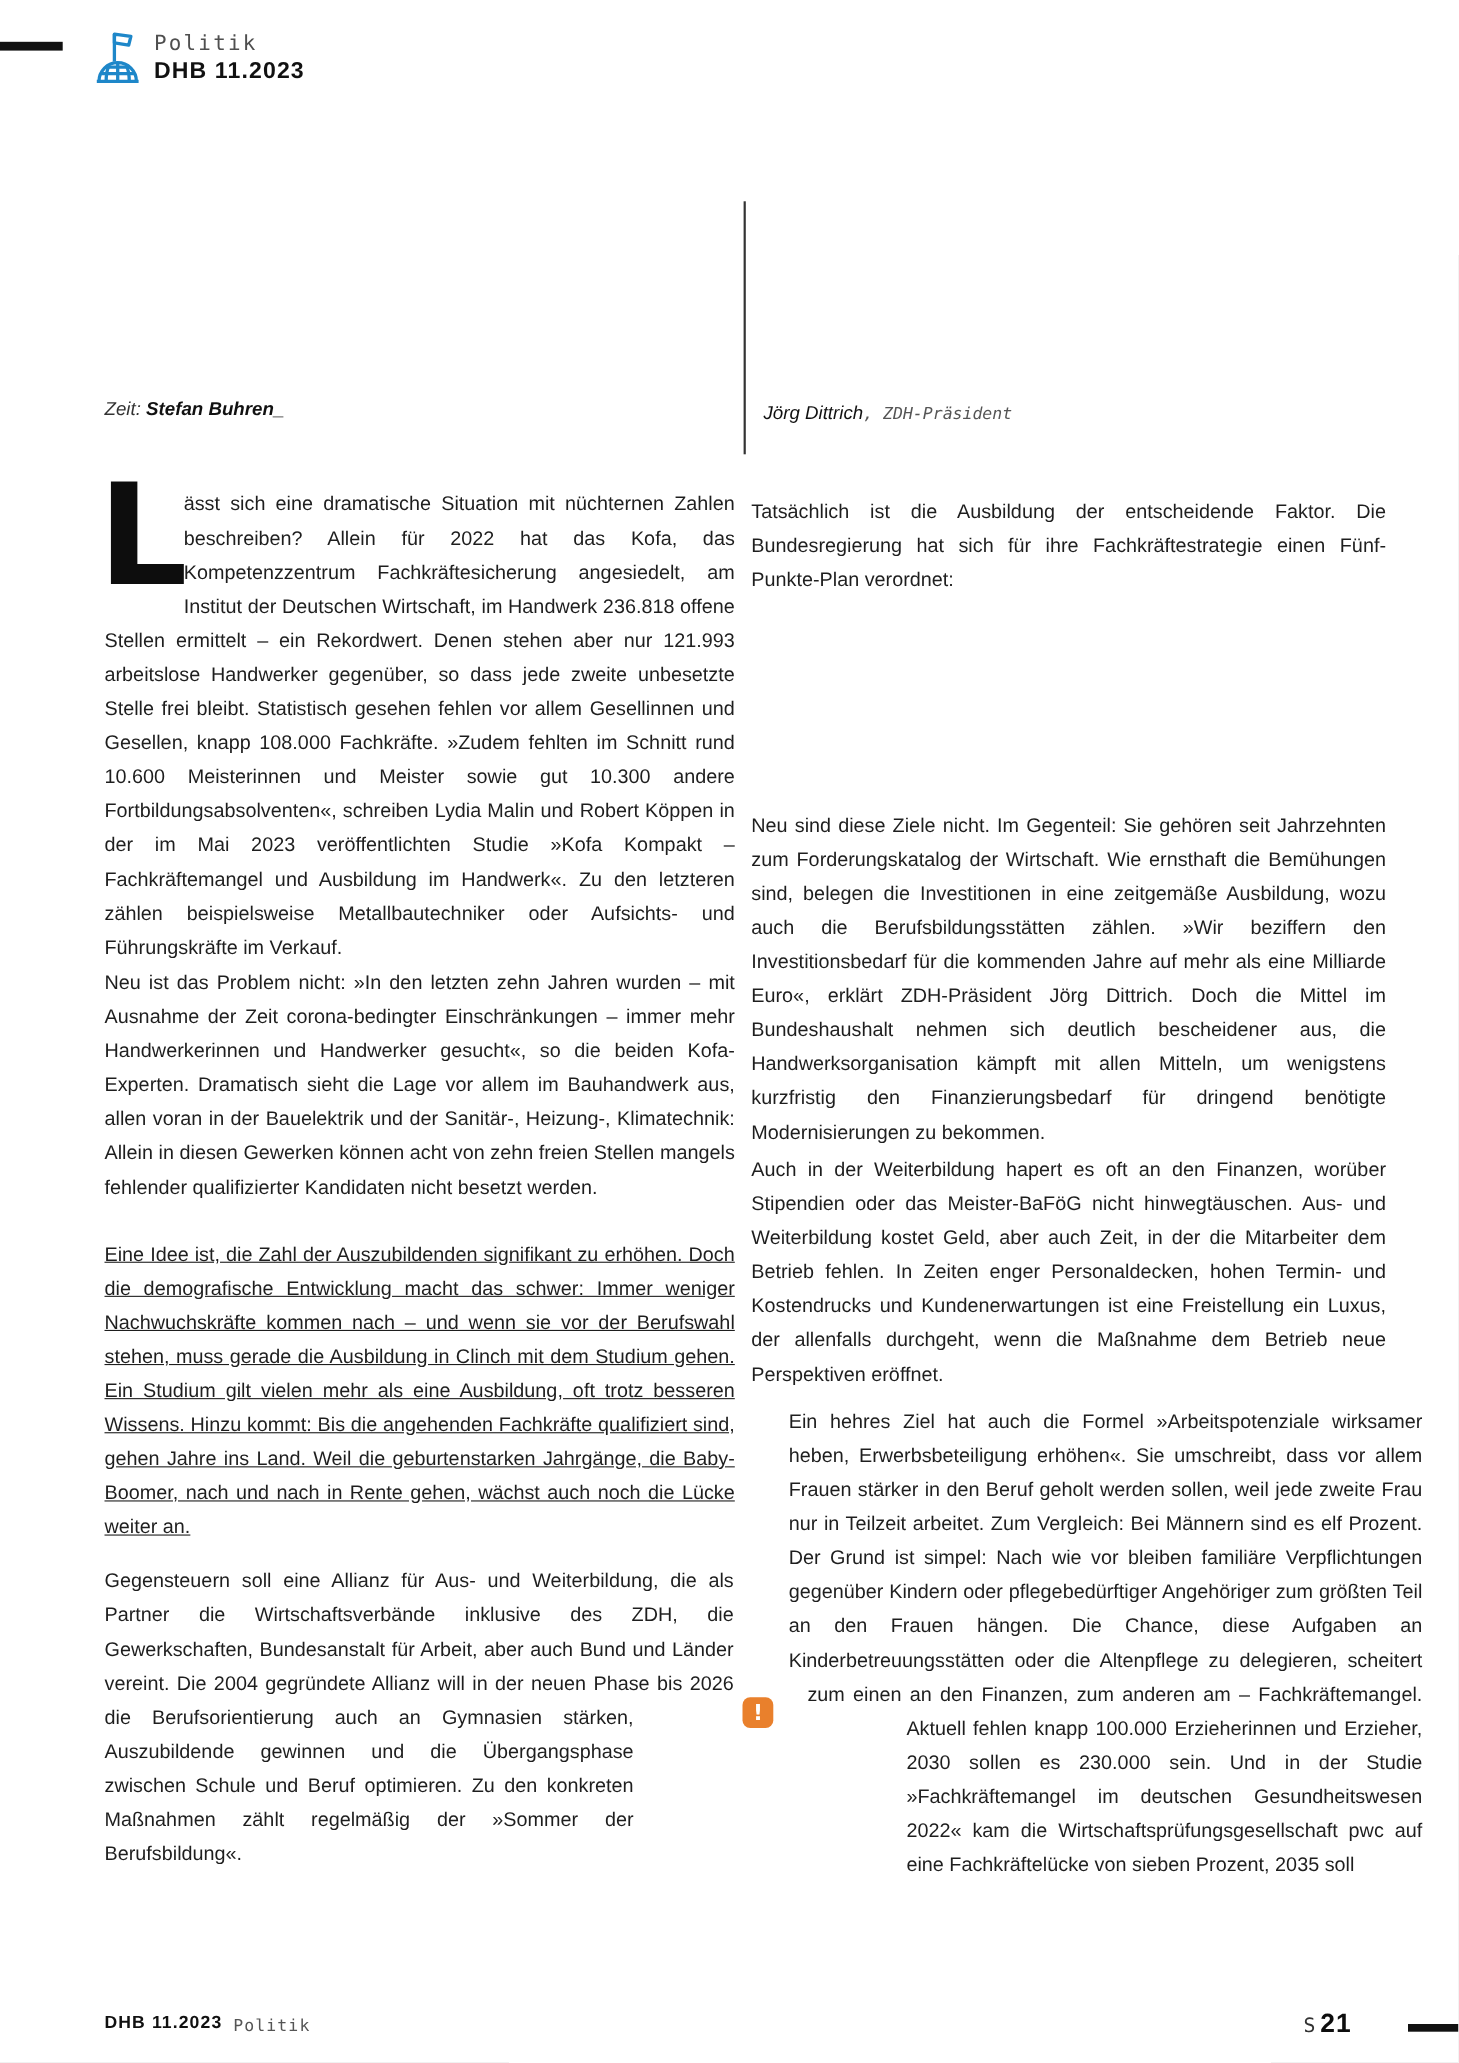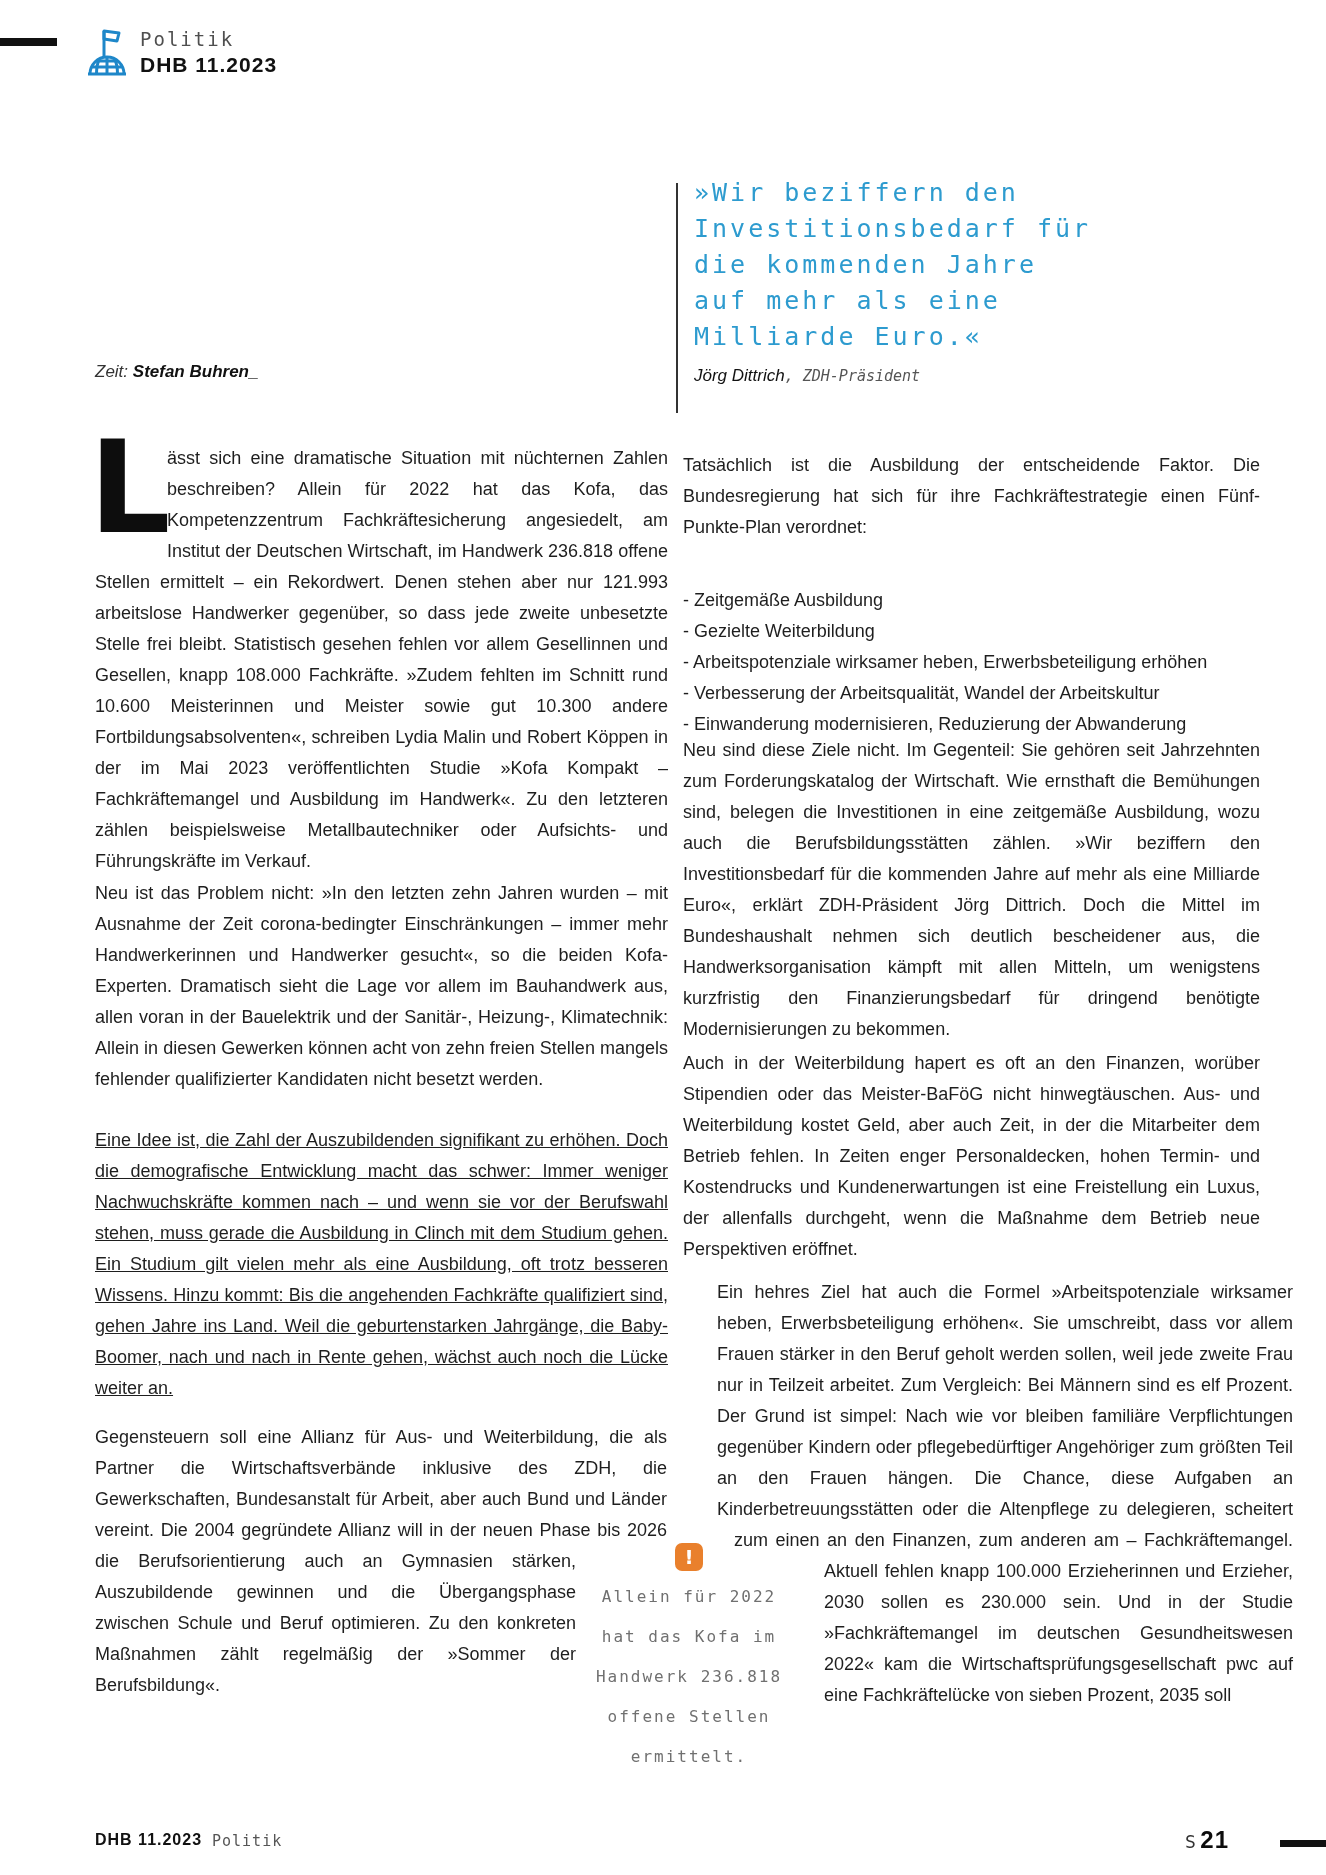"»Wir beziffern den" div.pull-quote { html: <div>»Wir beziffern den Investitionsbedarf für die kommenden Jahre auf mehr als eine Milliarde Euro.«</div> -> none }
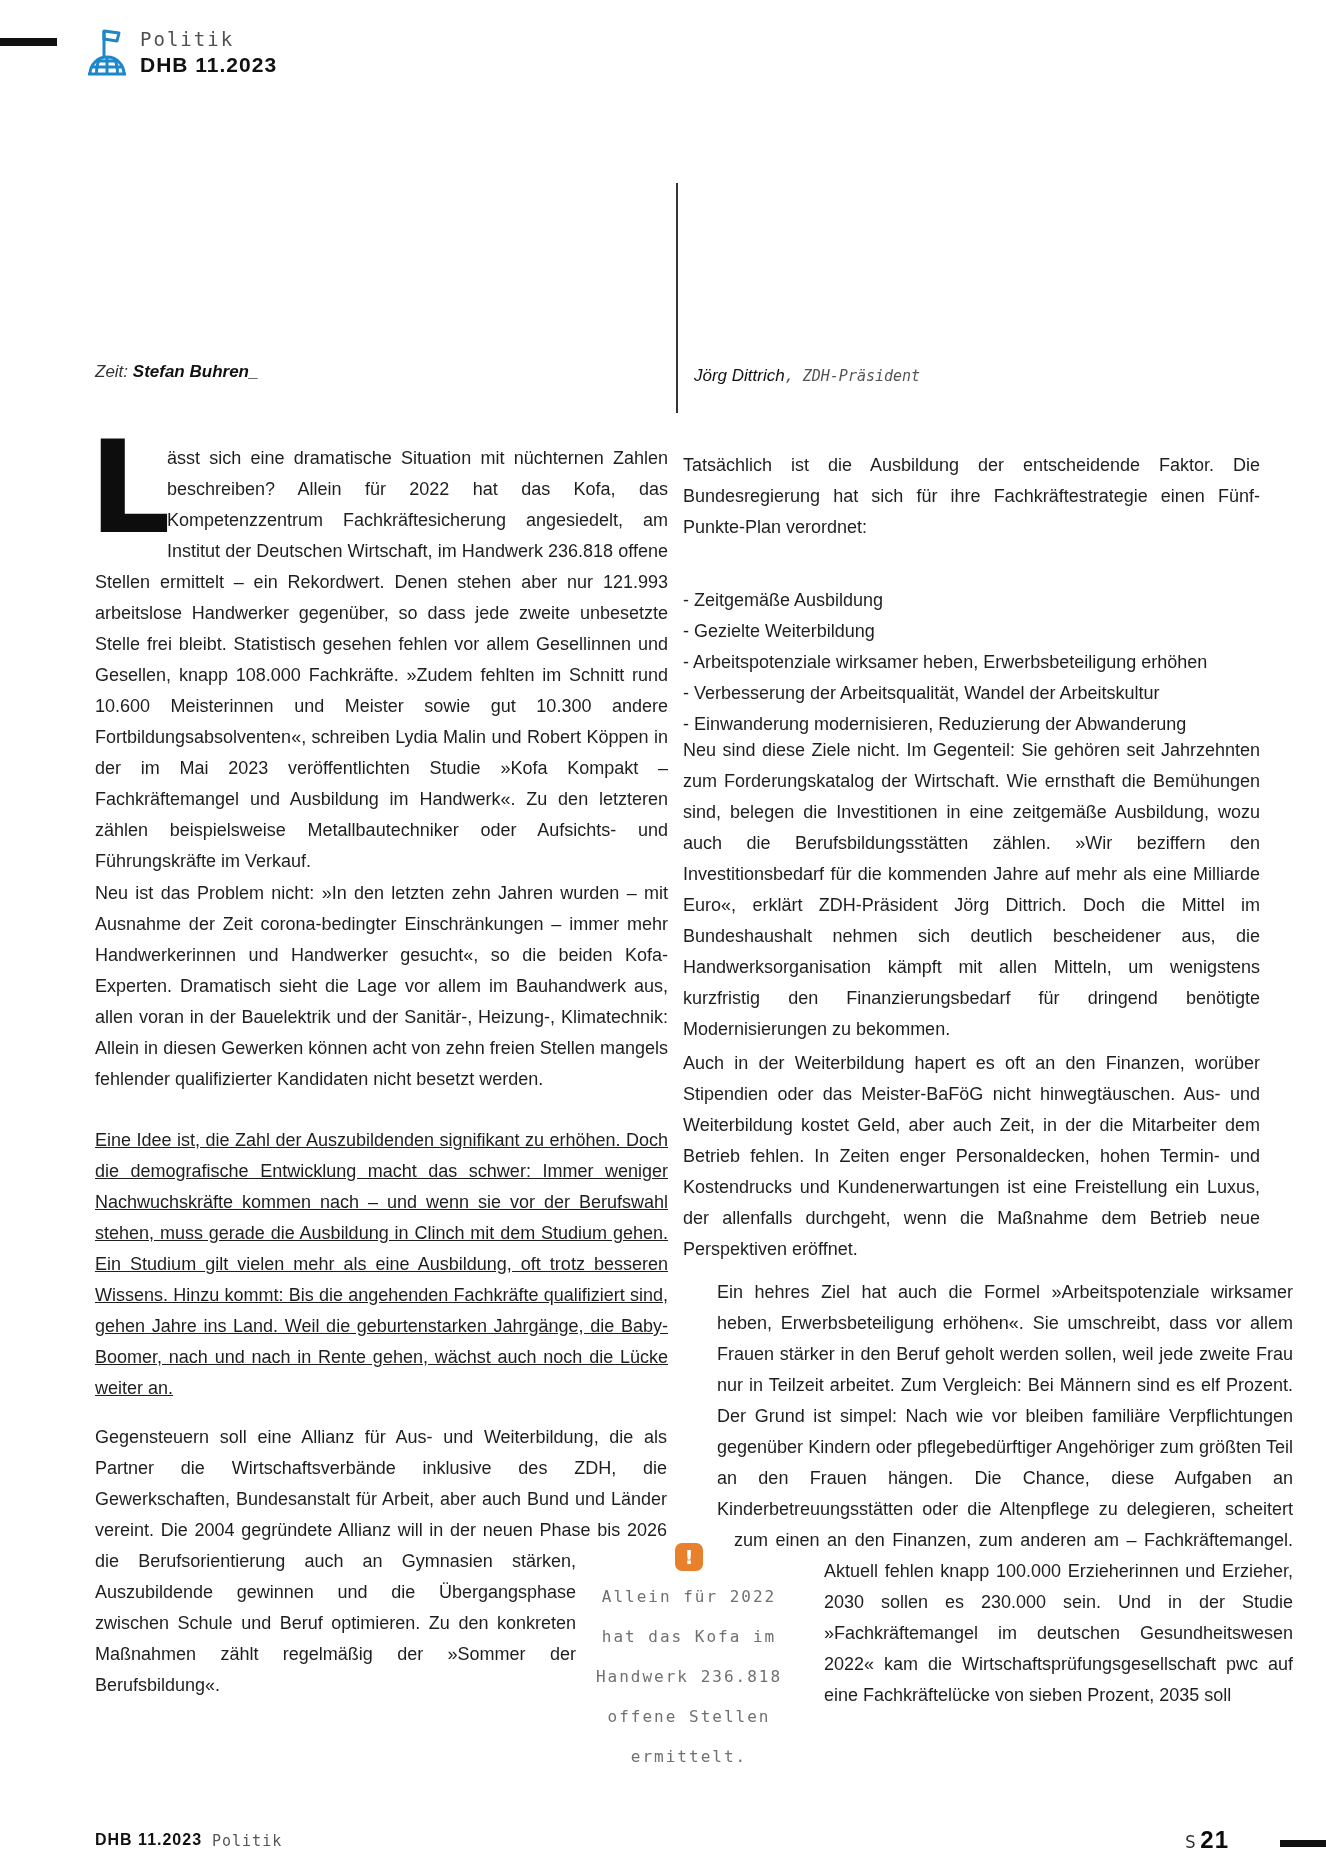"- Zeitgemäße Ausbildung" div.para { html: <div>- Zeitgemäße Ausbildung - Gezielte Weiterbildung - Arbeitspotenziale wirksamer heben, Erwerbsbeteiligung erhöhen - Verbesserung der Arbeitsqualität, Wandel der Arbeitskultur - Einwanderung modernisieren, Reduzierung der Abwanderung</div> -> none }
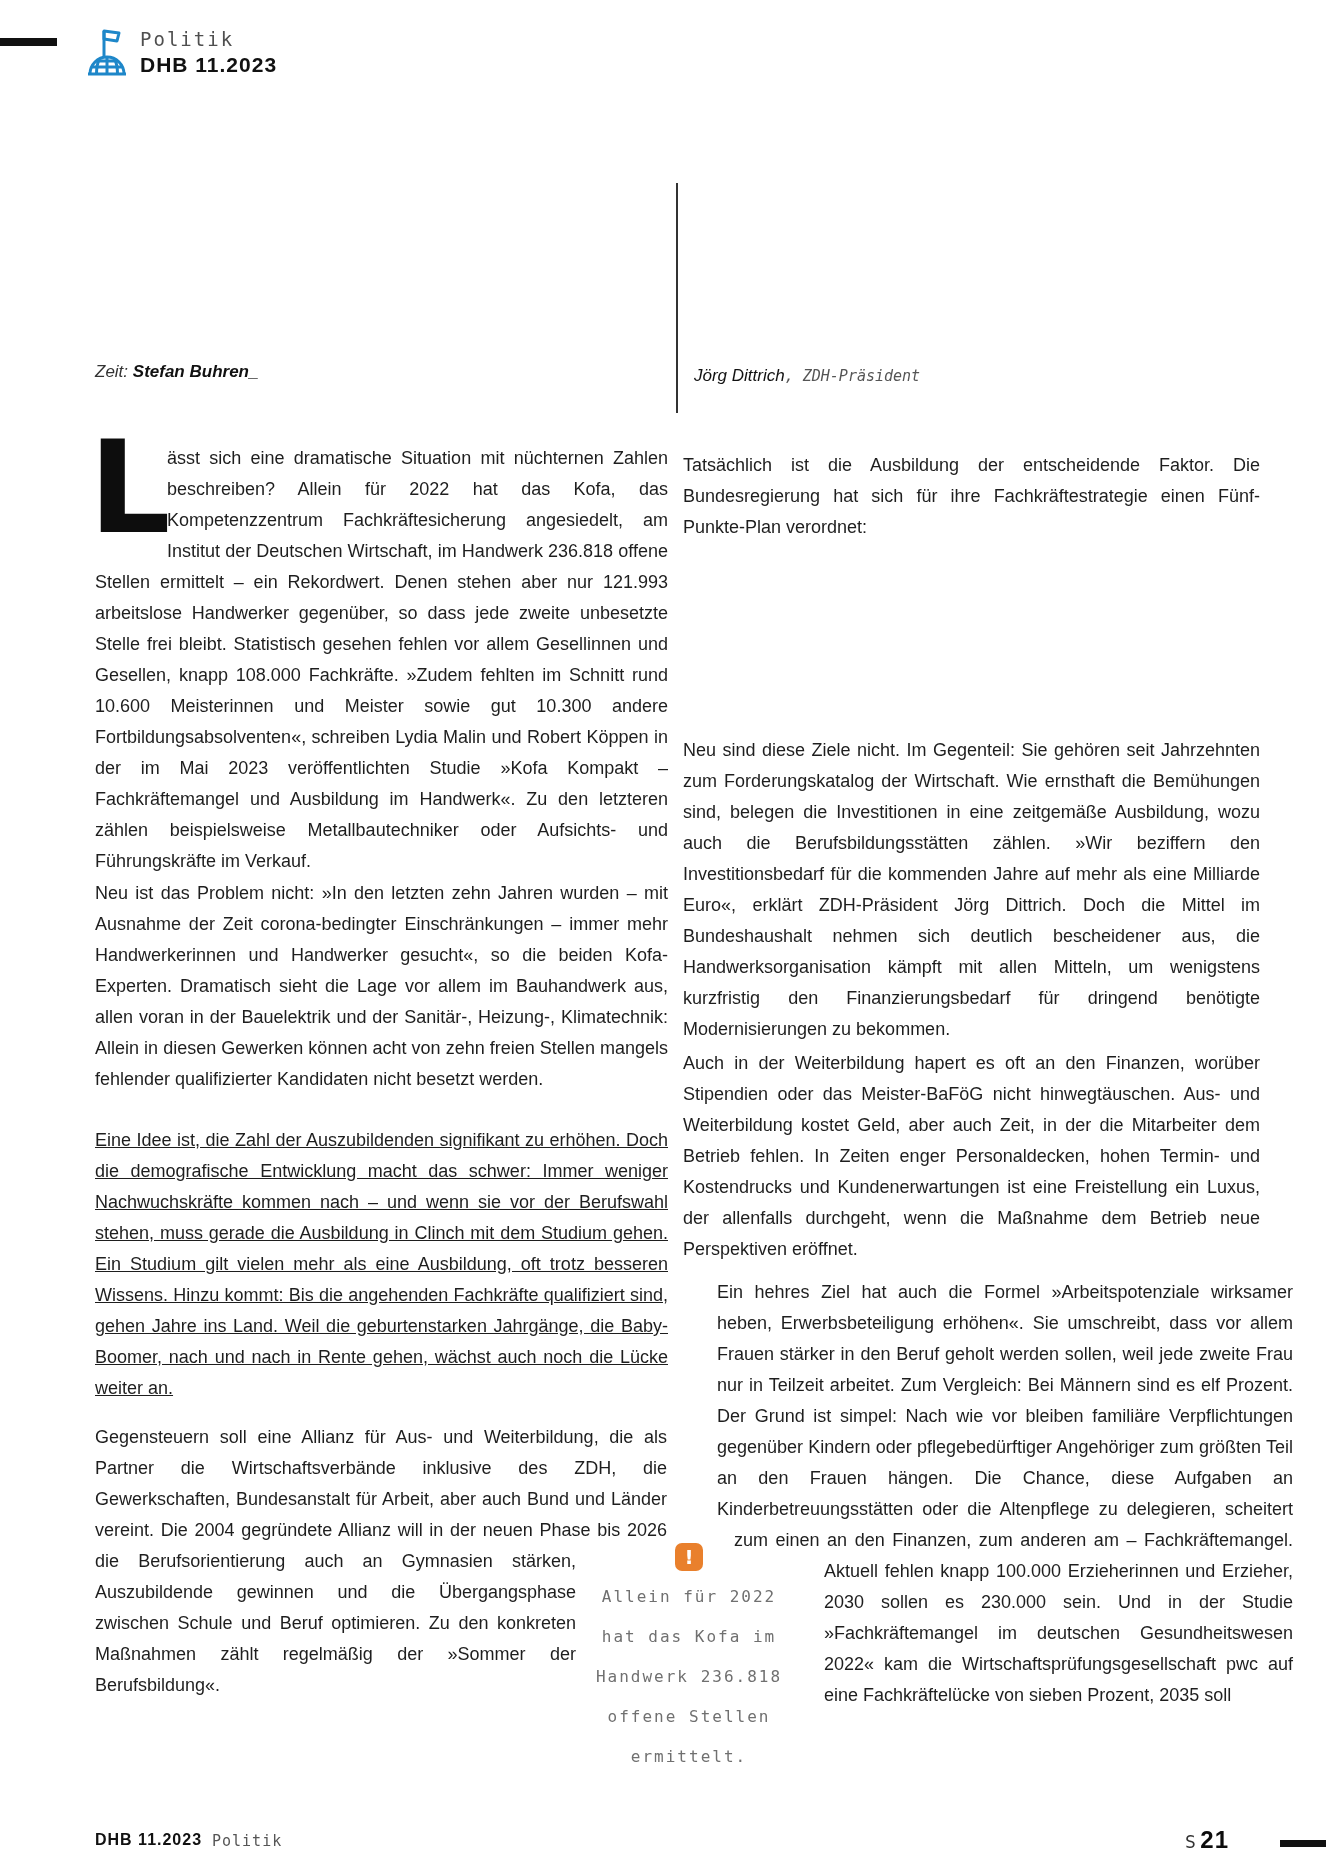"Allein für 2022" div.callout-text { html: <div>Allein für 2022 hat das Kofa im Handwerk 236.818 offene Stellen ermittelt.</div> -> none }
